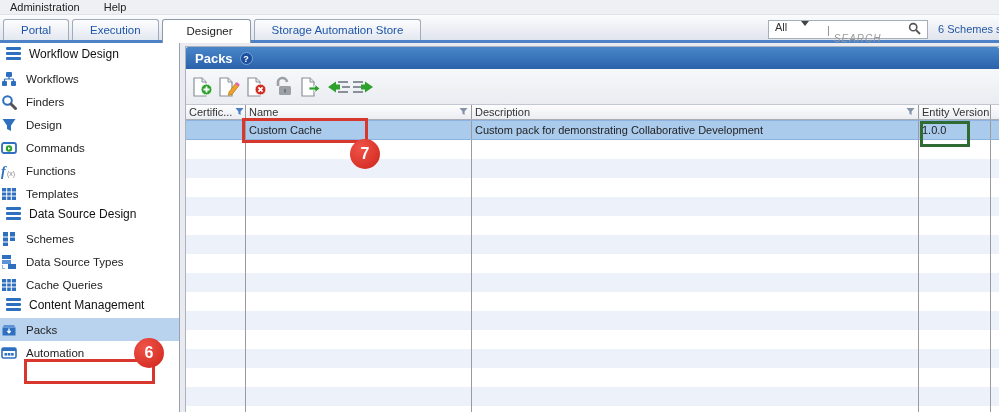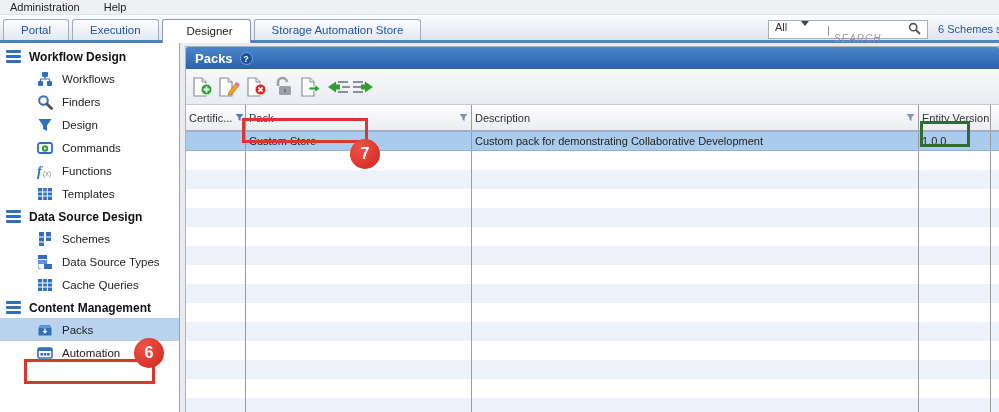"Workflow Design" .side-section-header { align-items: center -> none; font-weight: bold -> normal }
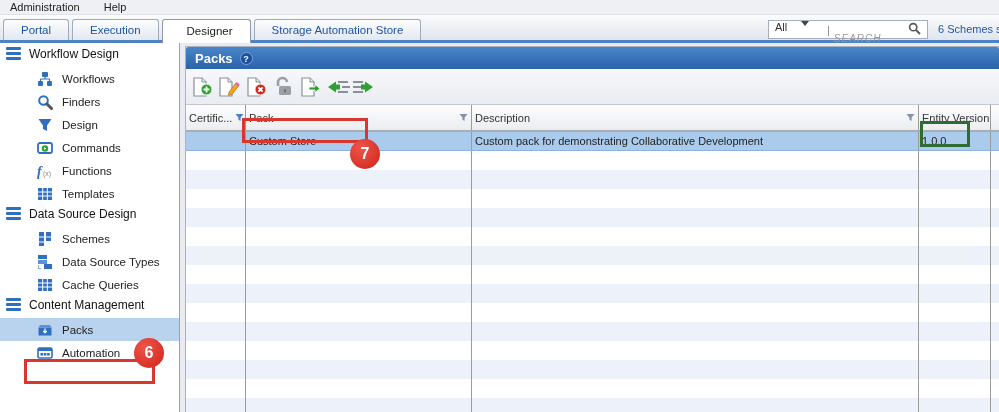"Workflows" .side-item { padding-left: 36px -> none }
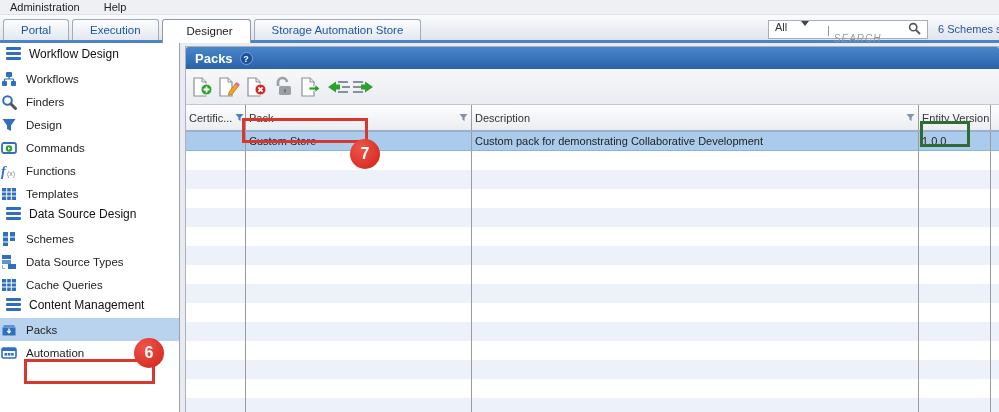"Certific..." #table-header { height: 26px -> 15px }
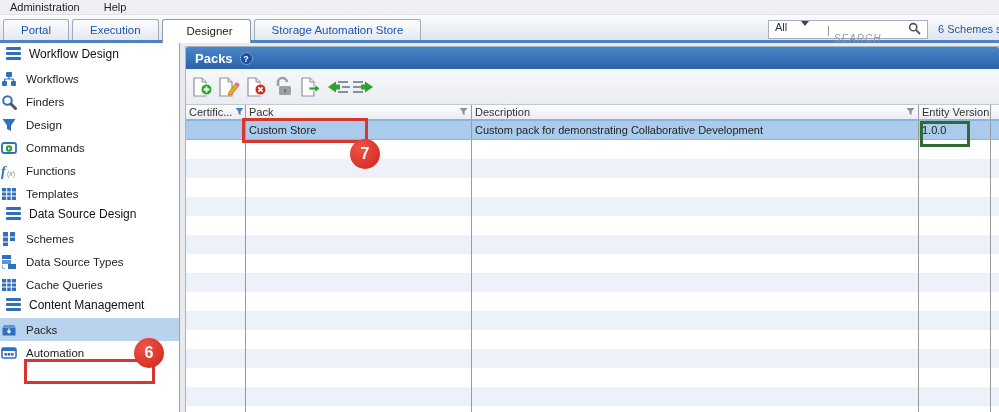"Pack" span { text: Pack -> Name }
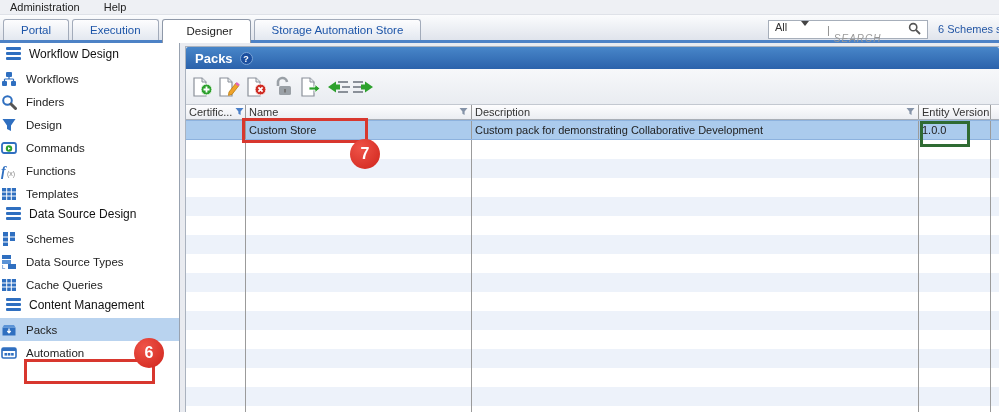"Custom Store" div.cell { text: Store -> Cache }
